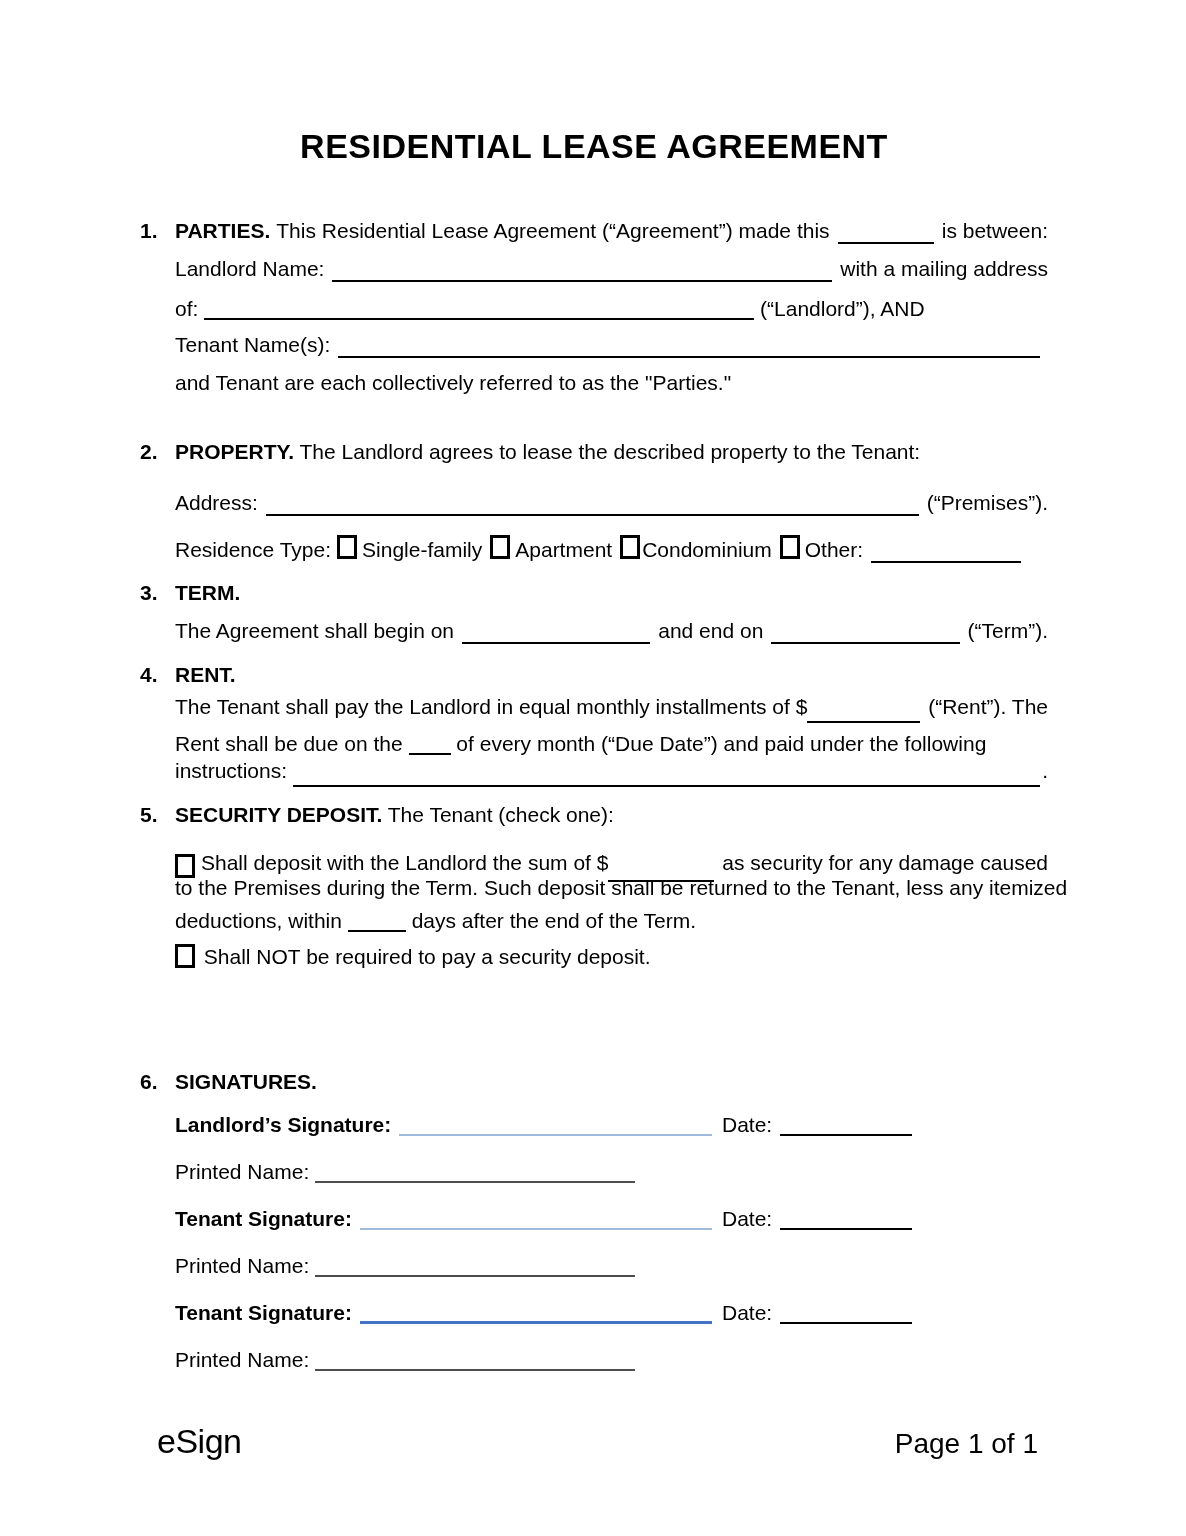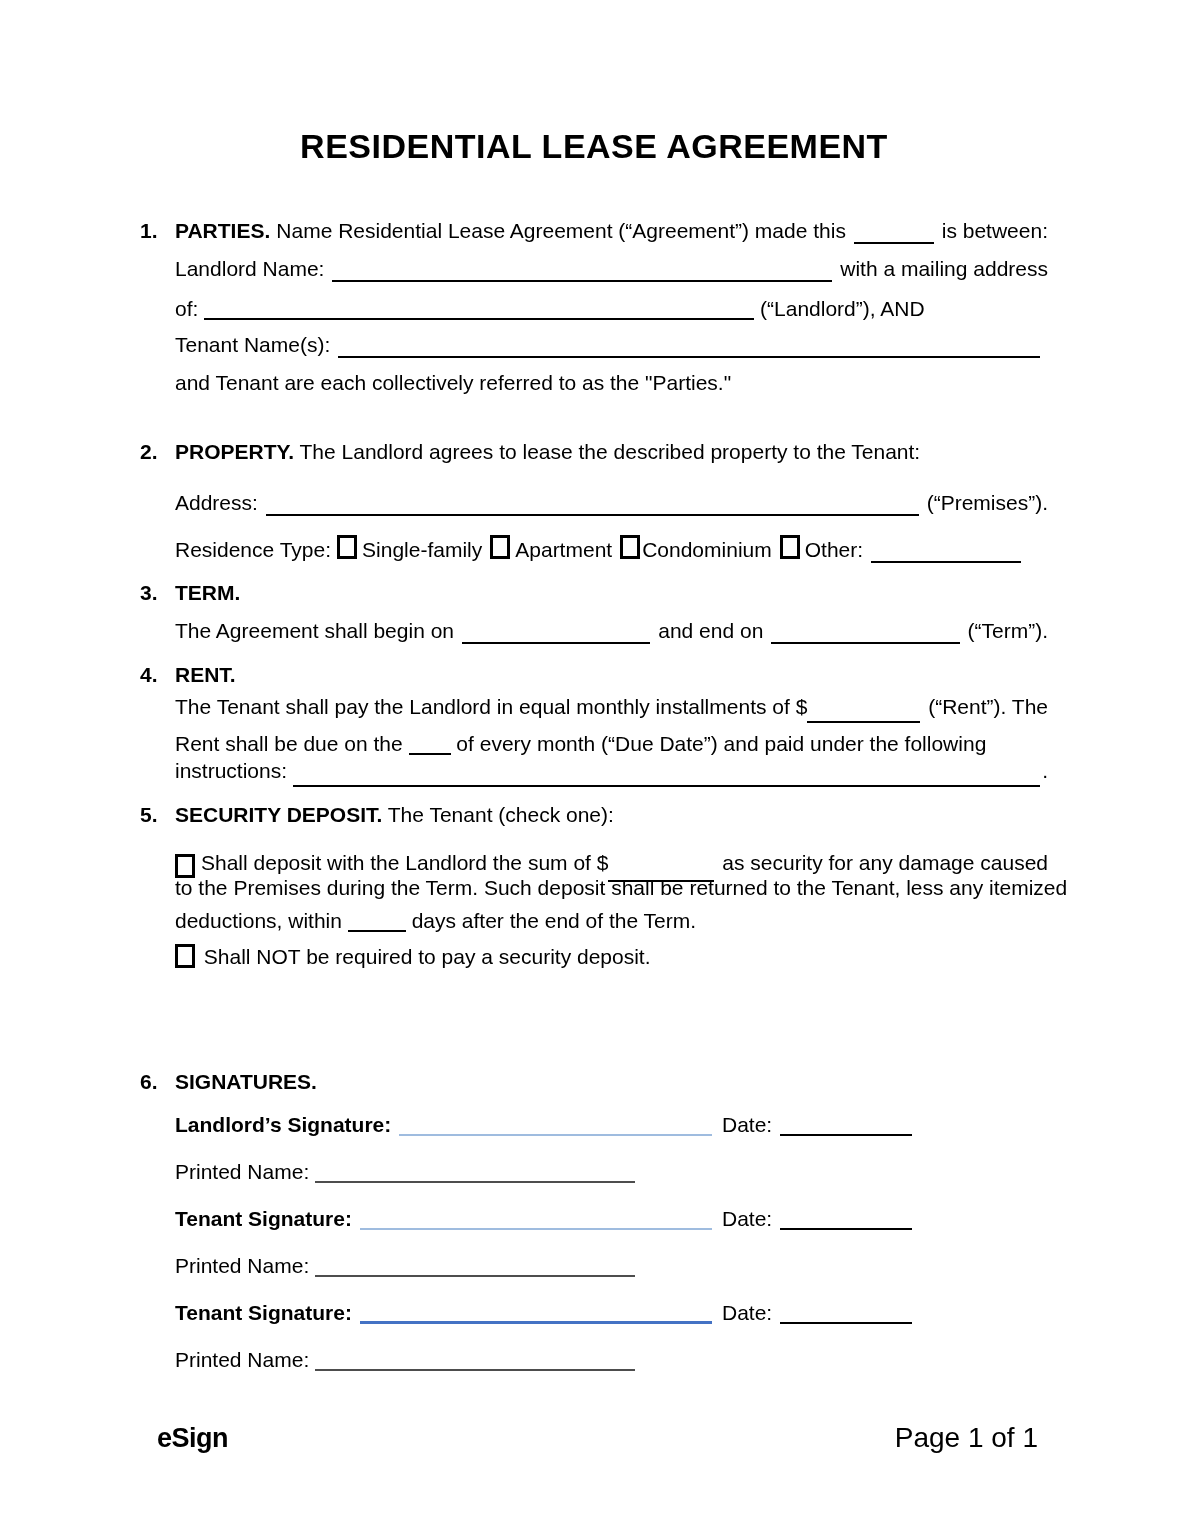"Name Residential Lease Agreement" span.mL6 { text: Name -> This }
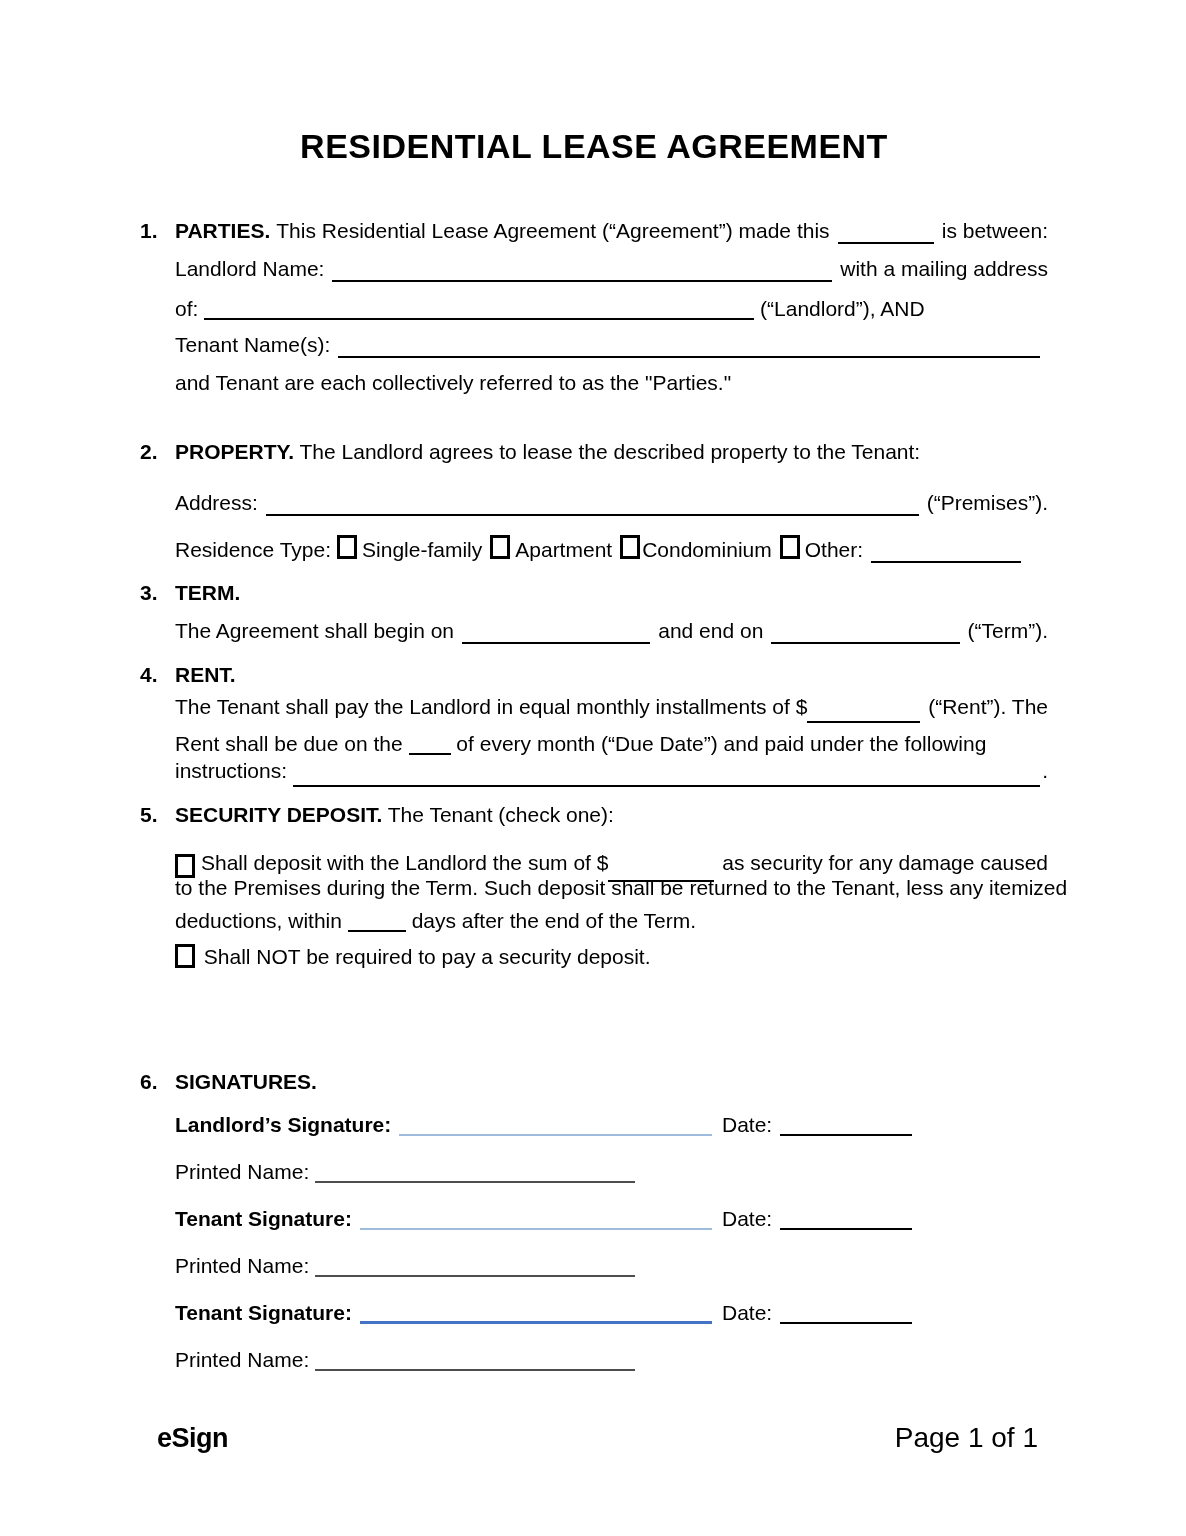"eSign" .logo { font-size: 27px -> 34px; font-weight: bold -> normal }
